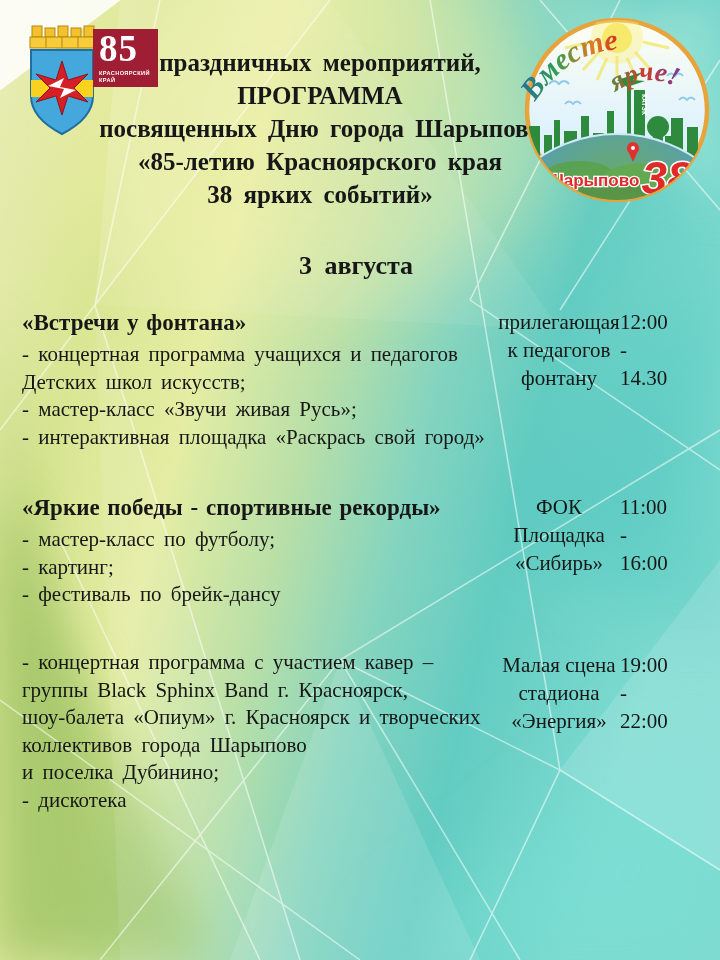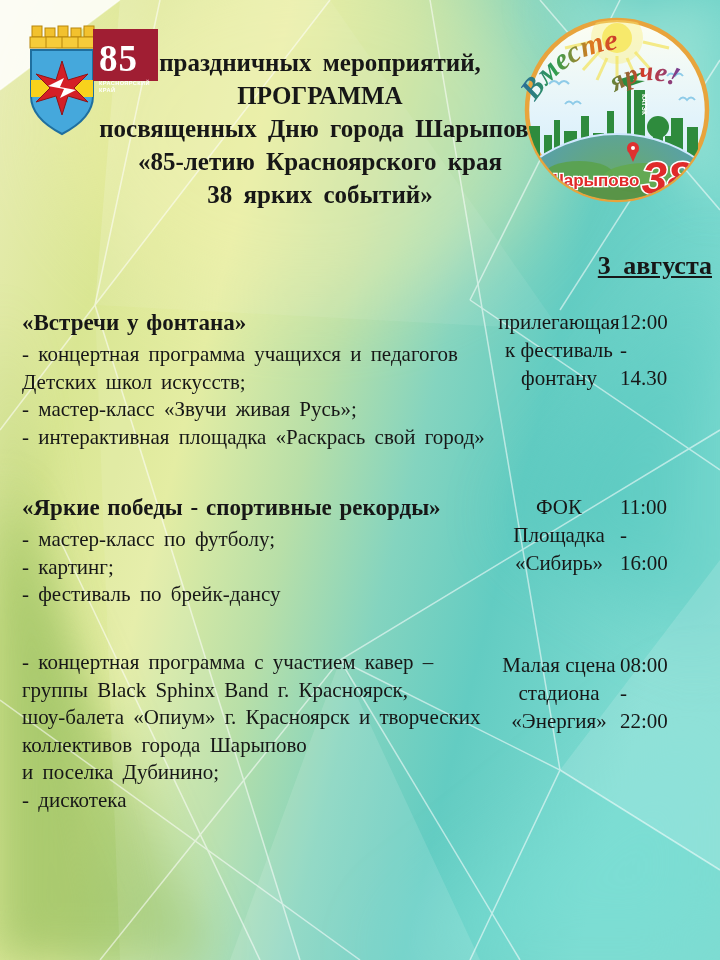"85" .krai-logo { height: 52px -> 58px; padding: 11px 0 0 6px -> 1px 0 0 6px }
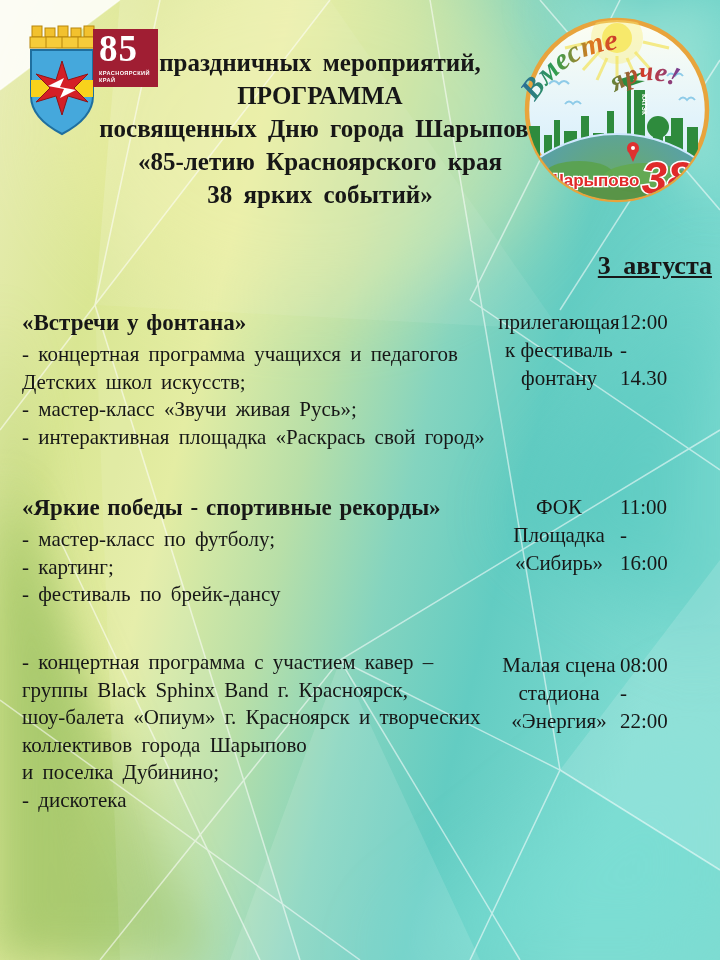"3 августа" .date { text-align: right -> center; text-decoration: underline -> none }
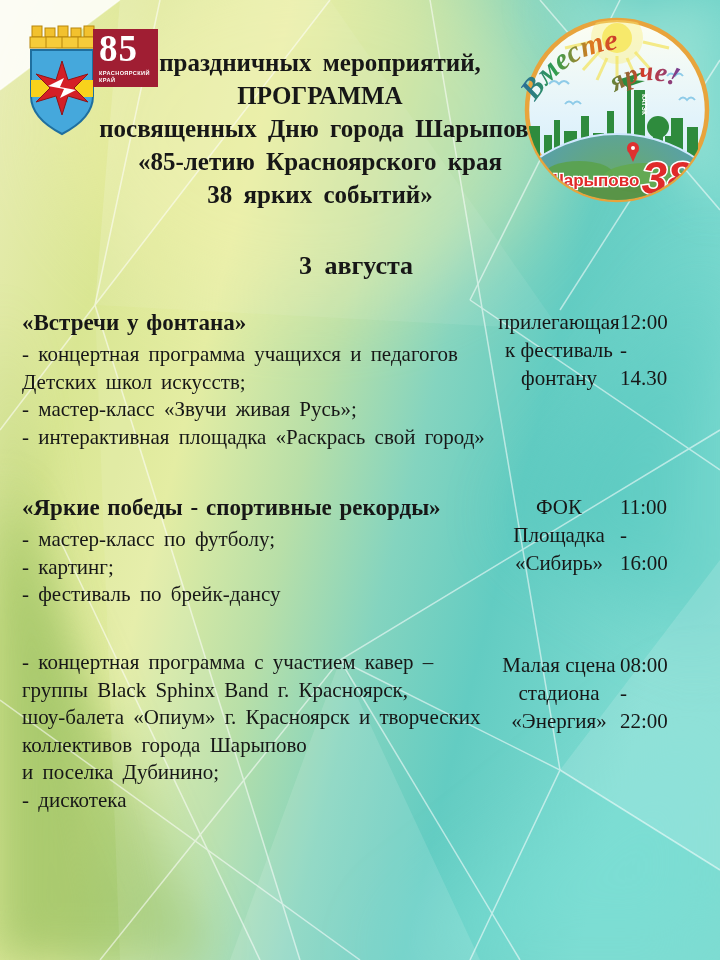"к фестиваль" div { text: фестиваль -> педагогов }
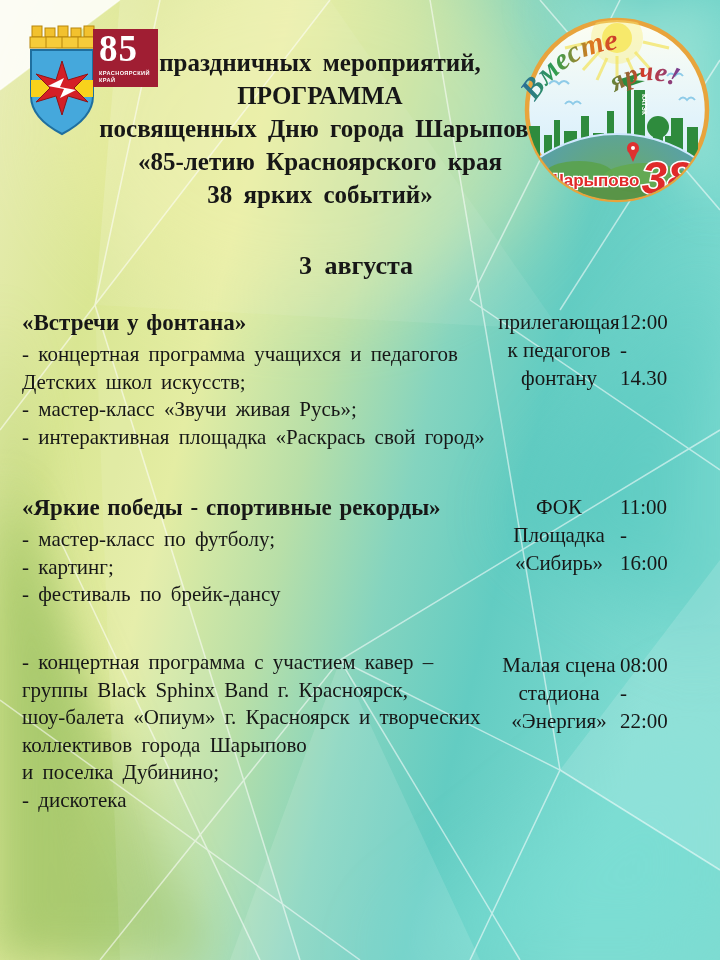"08:00" div { text: 08:00 -> 19:00 }
